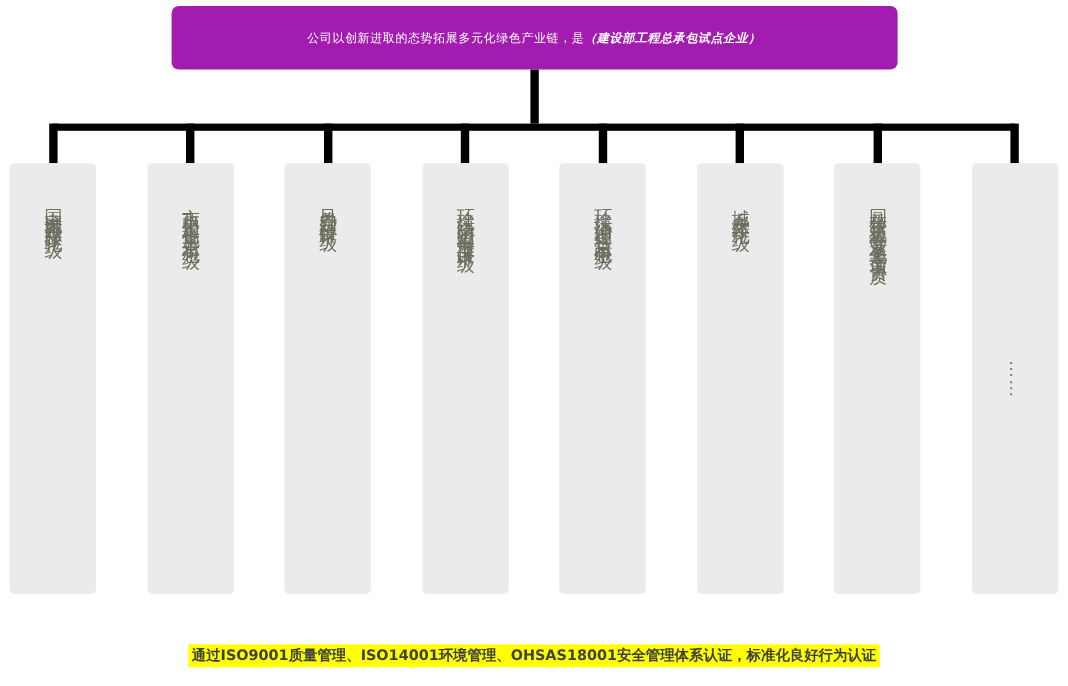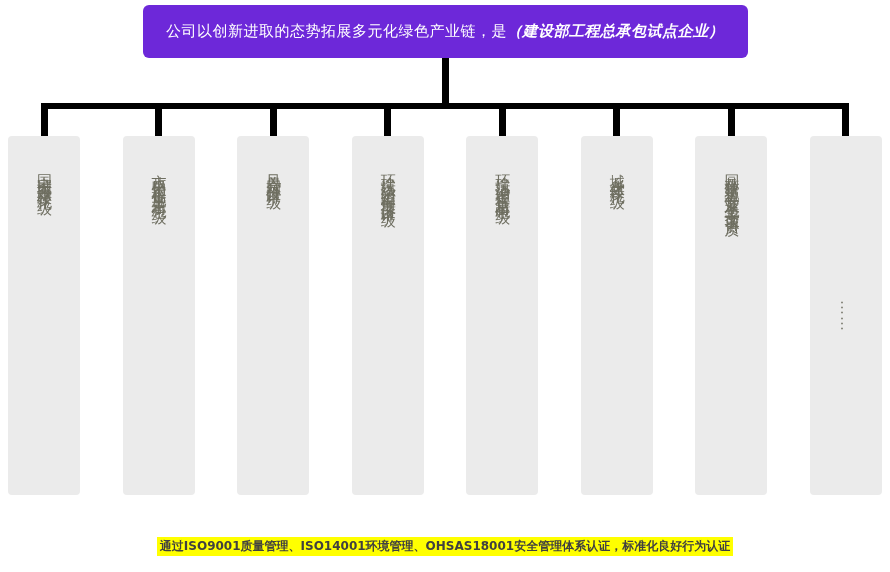"公司以创新进取的态势拓展多元化绿色产业链，是" .header-banner { background: #6d28d9 -> #a21caf; font-size: 15px -> 10px }
